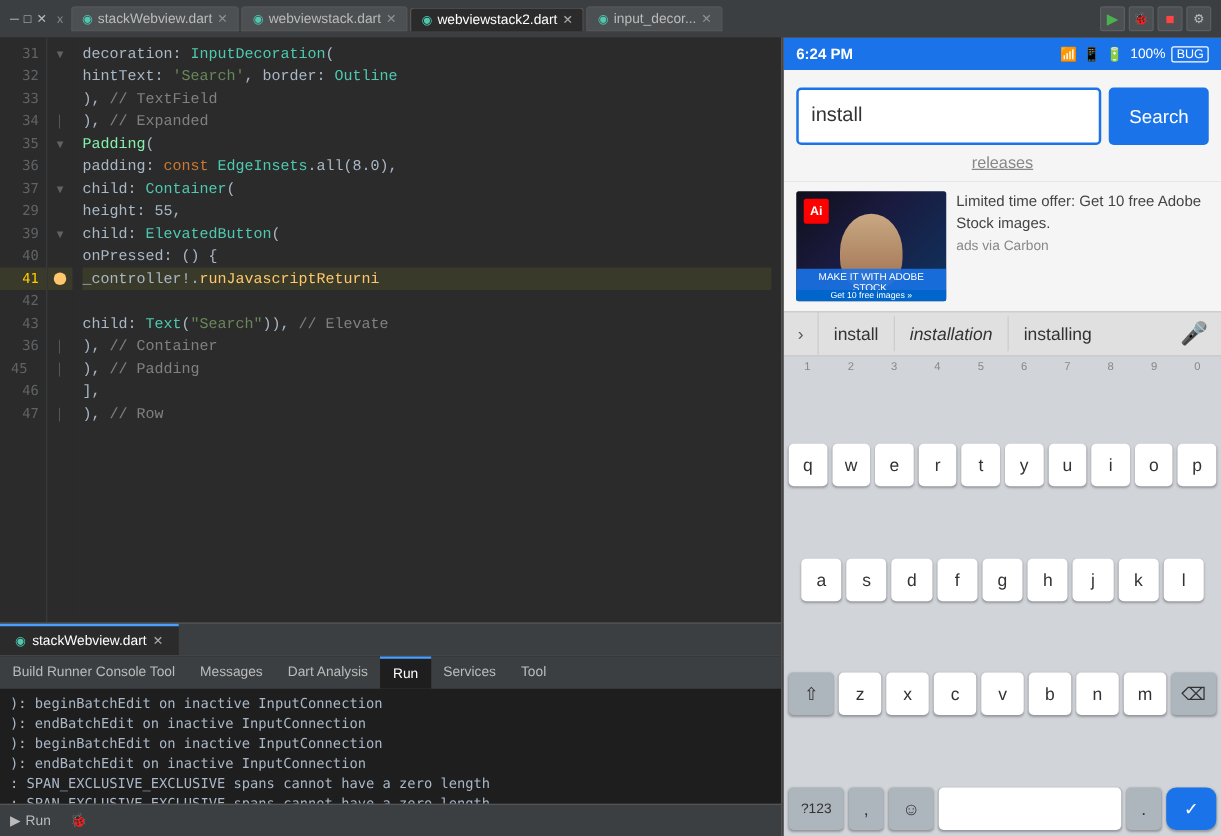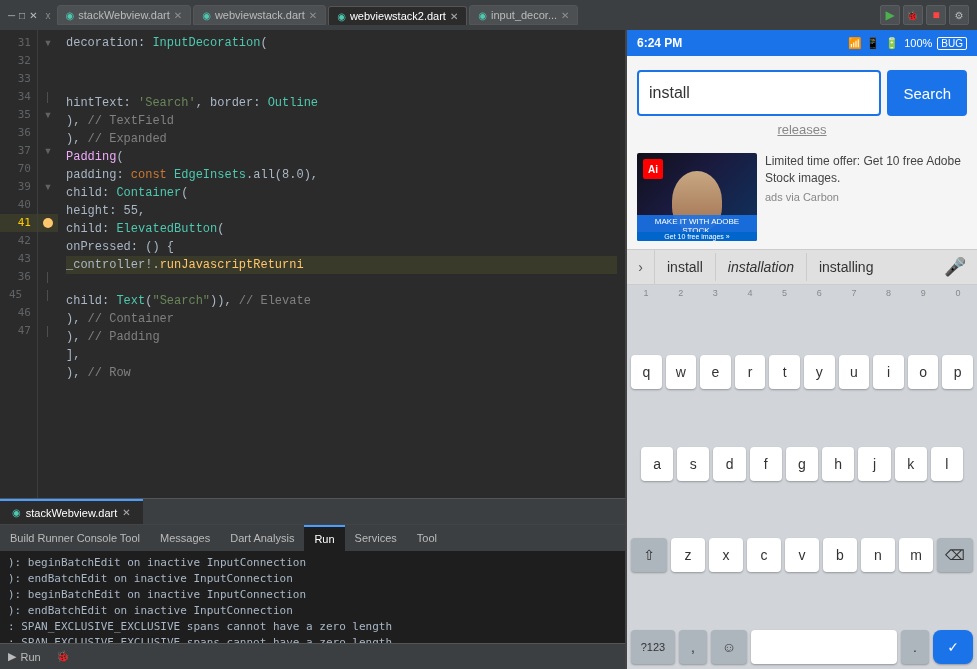"hintText: 'Search', border: Outline" div { margin-top: 42px -> none }
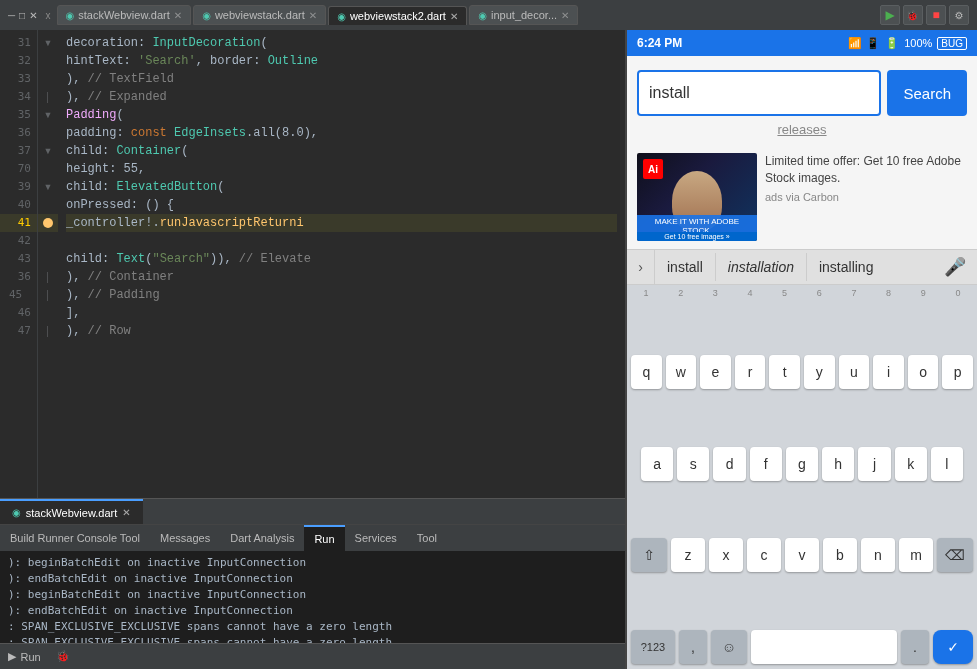"Padding" span { color: #f0abfc -> #86efac }
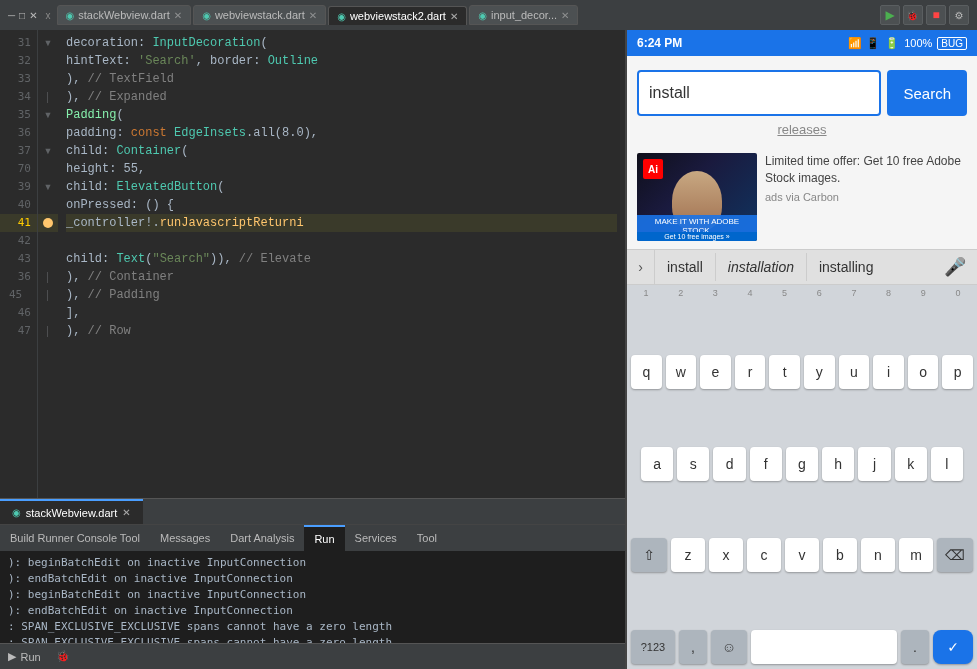"70" div { text: 70 -> 29 }
